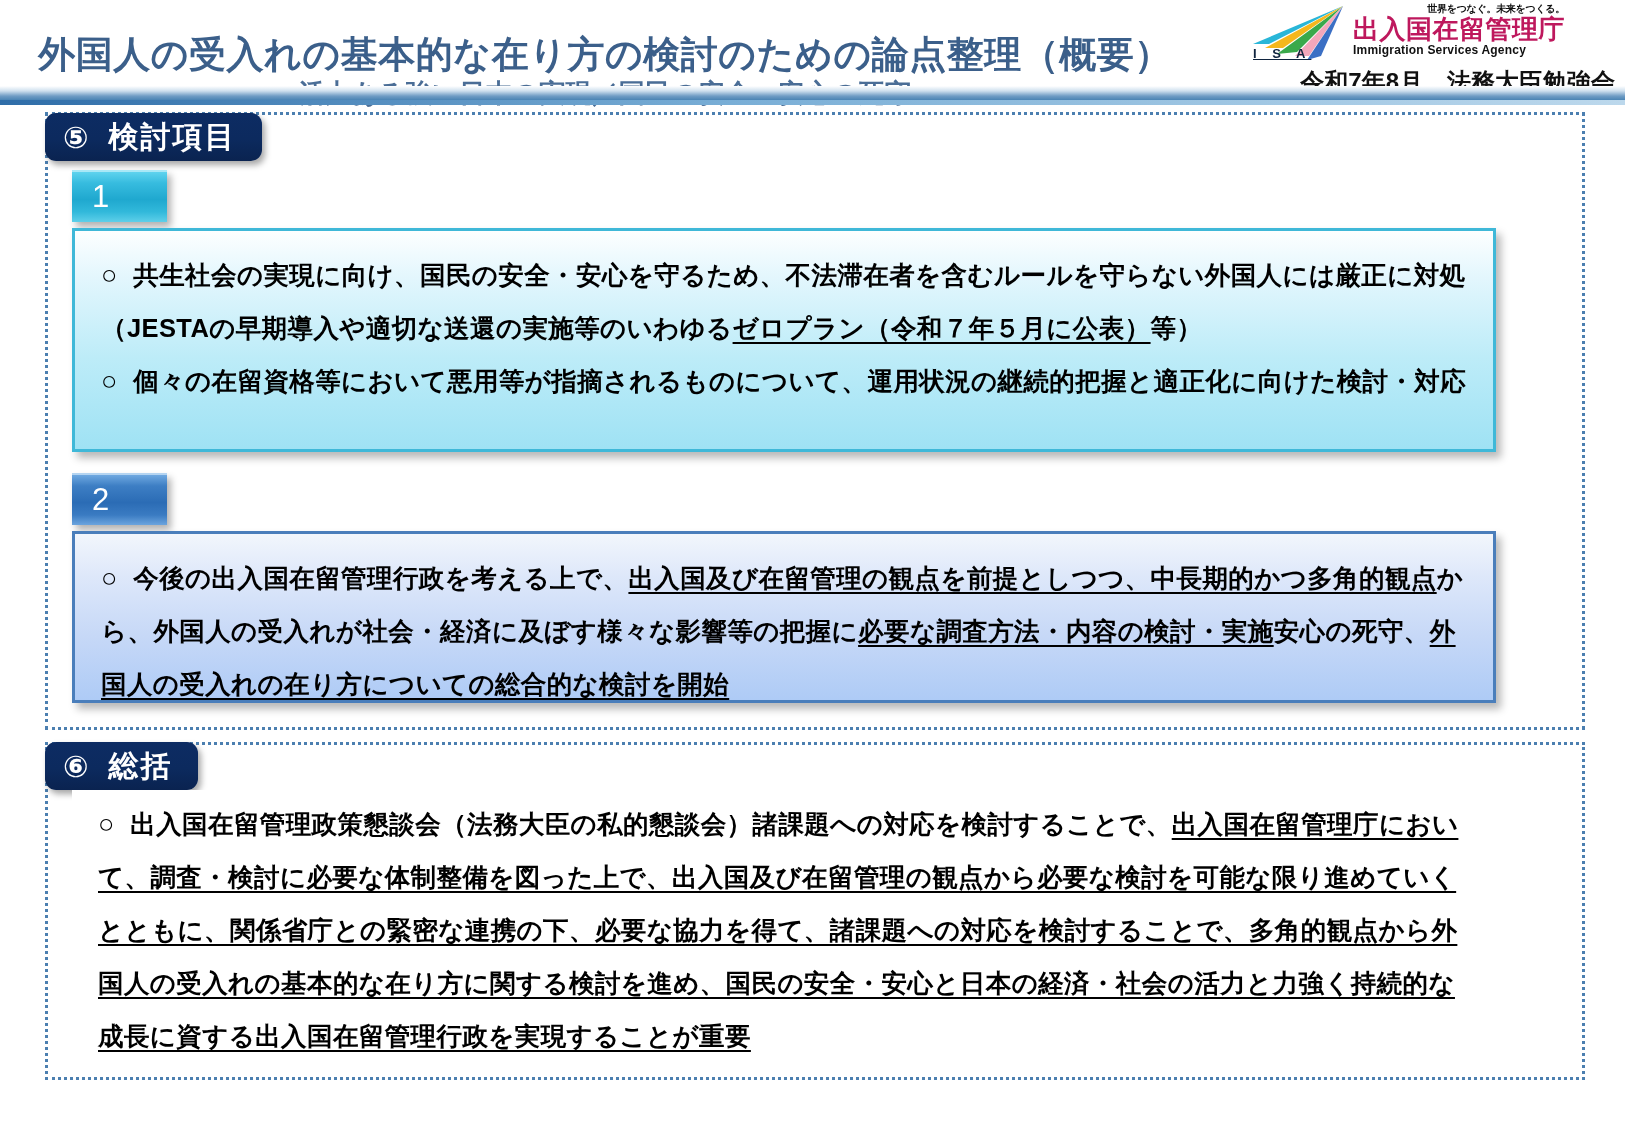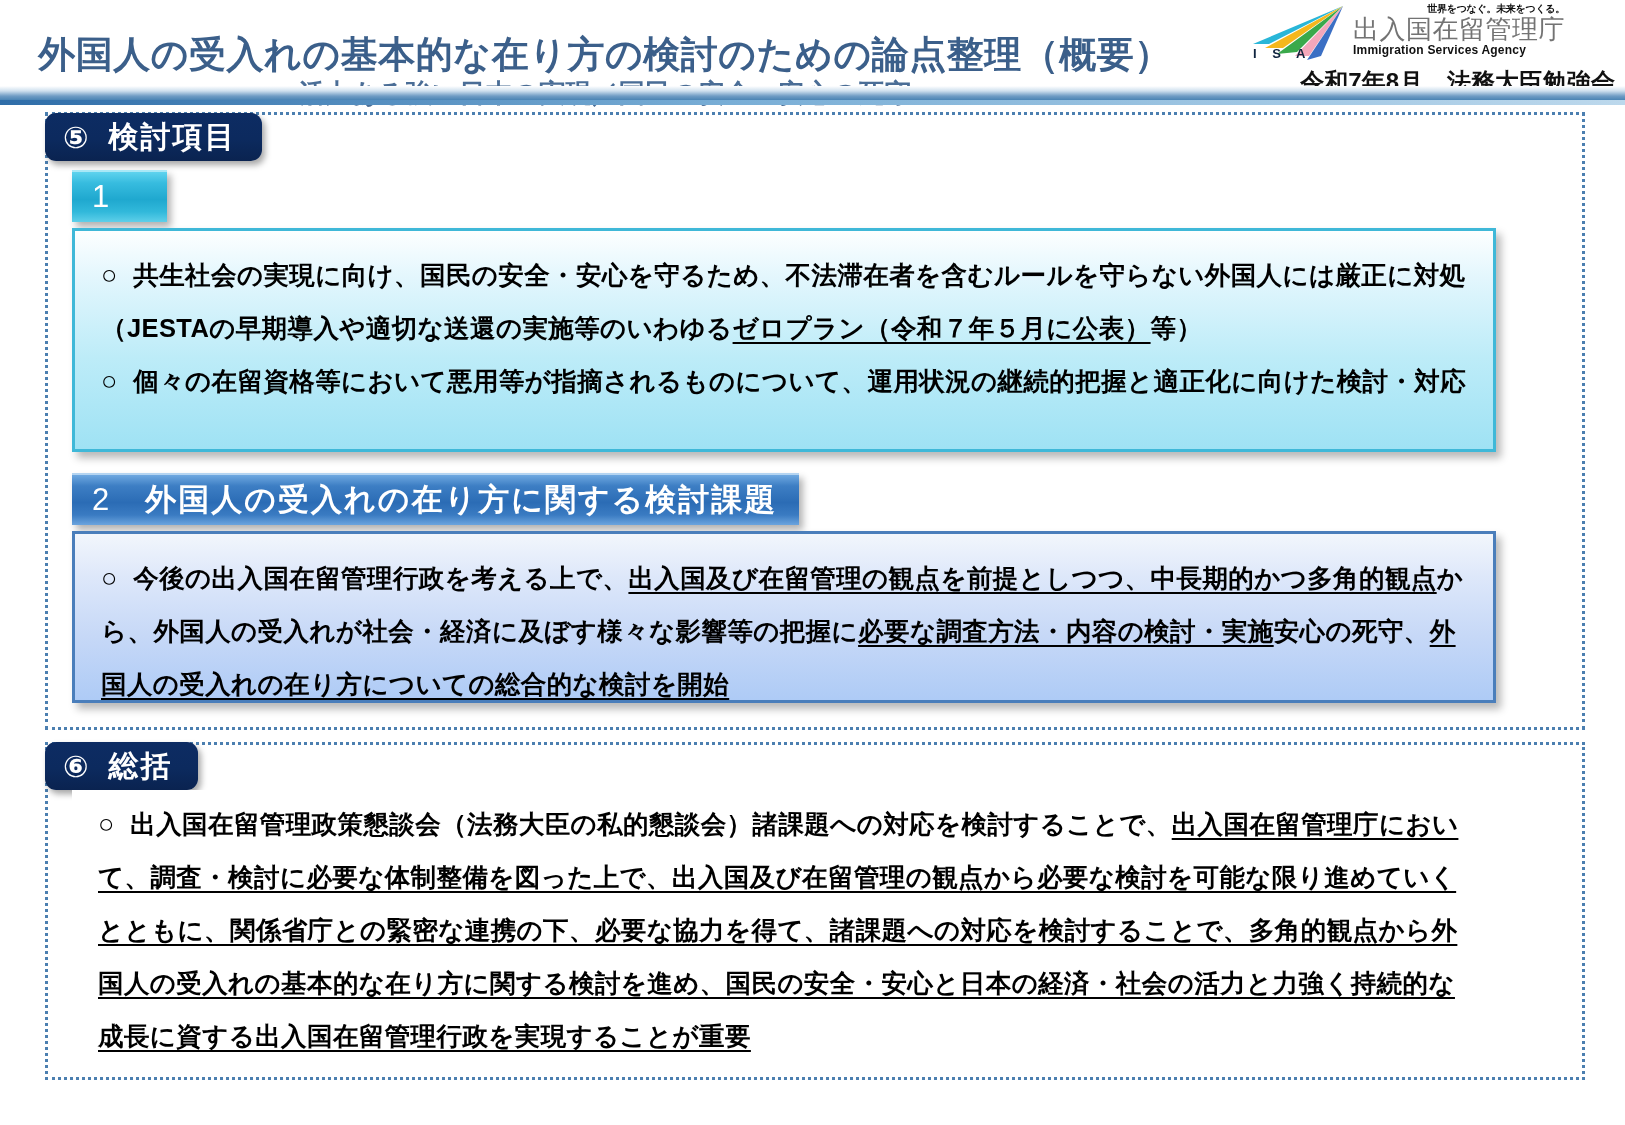"出入国在留管理庁" .logo-name { color: #737373 -> #be185d; font-weight: normal -> bold }
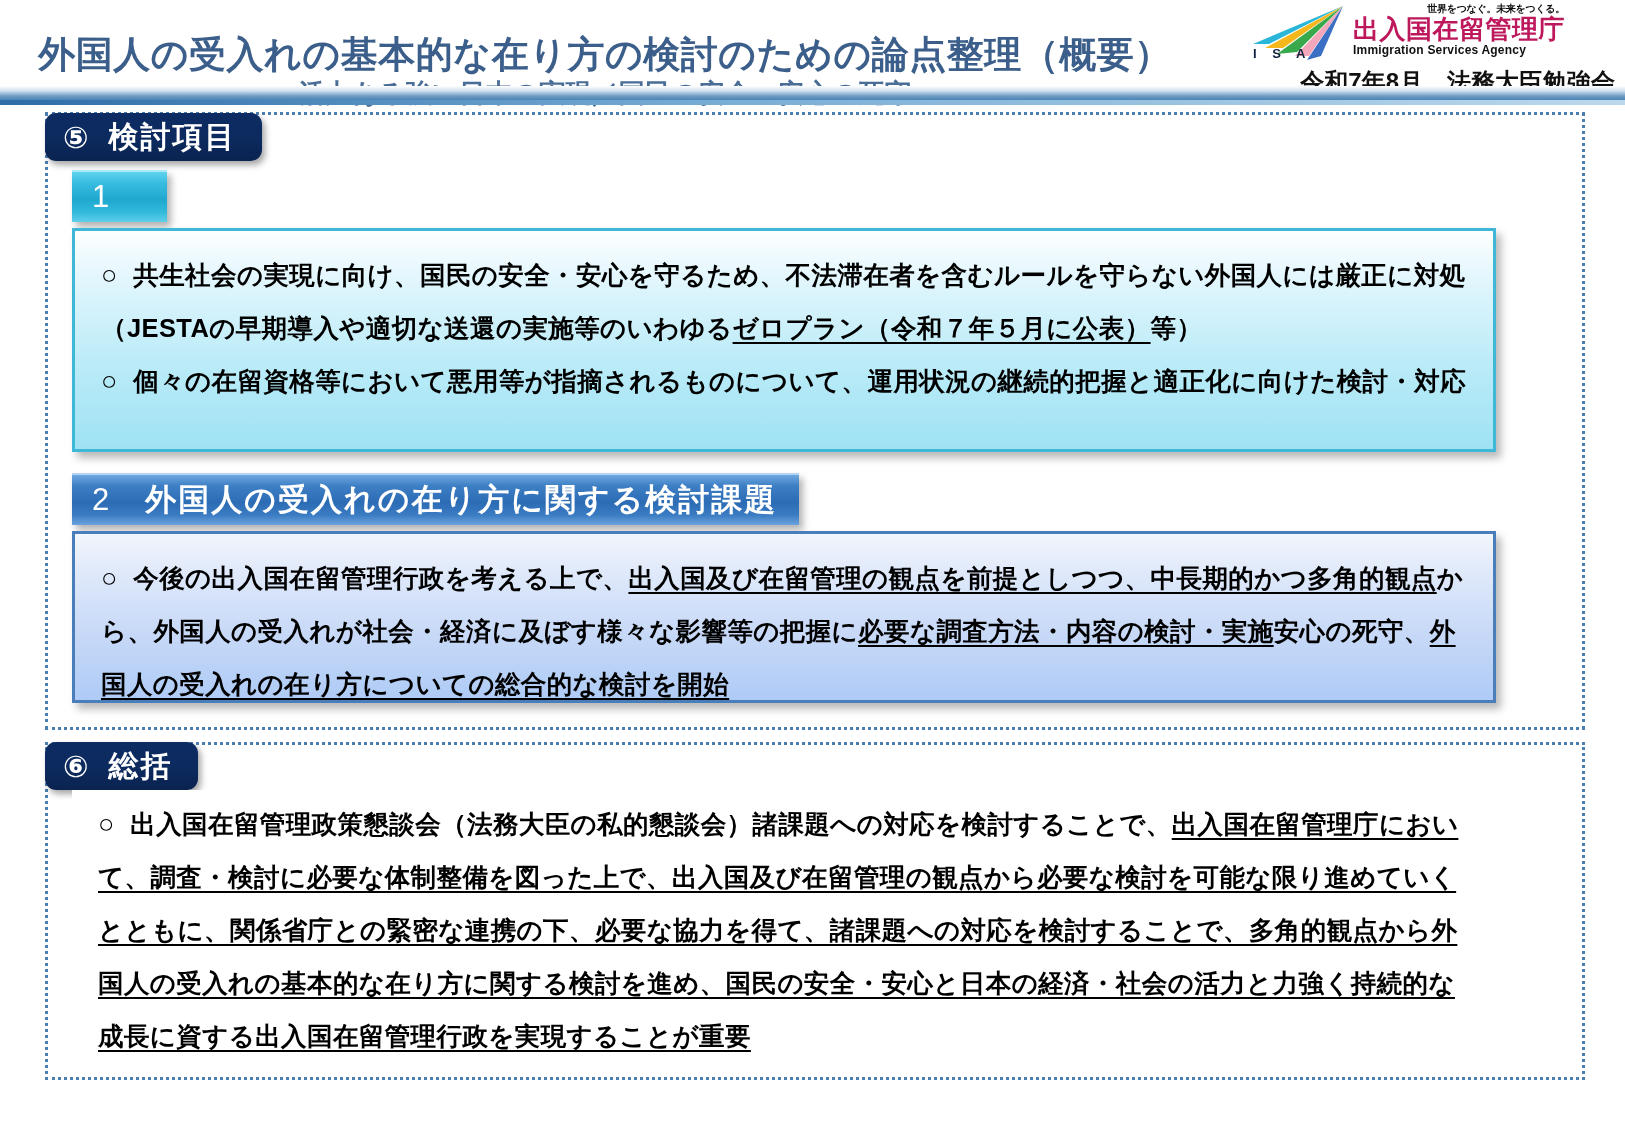"I S A" .isa-letters { text-decoration: none -> underline }
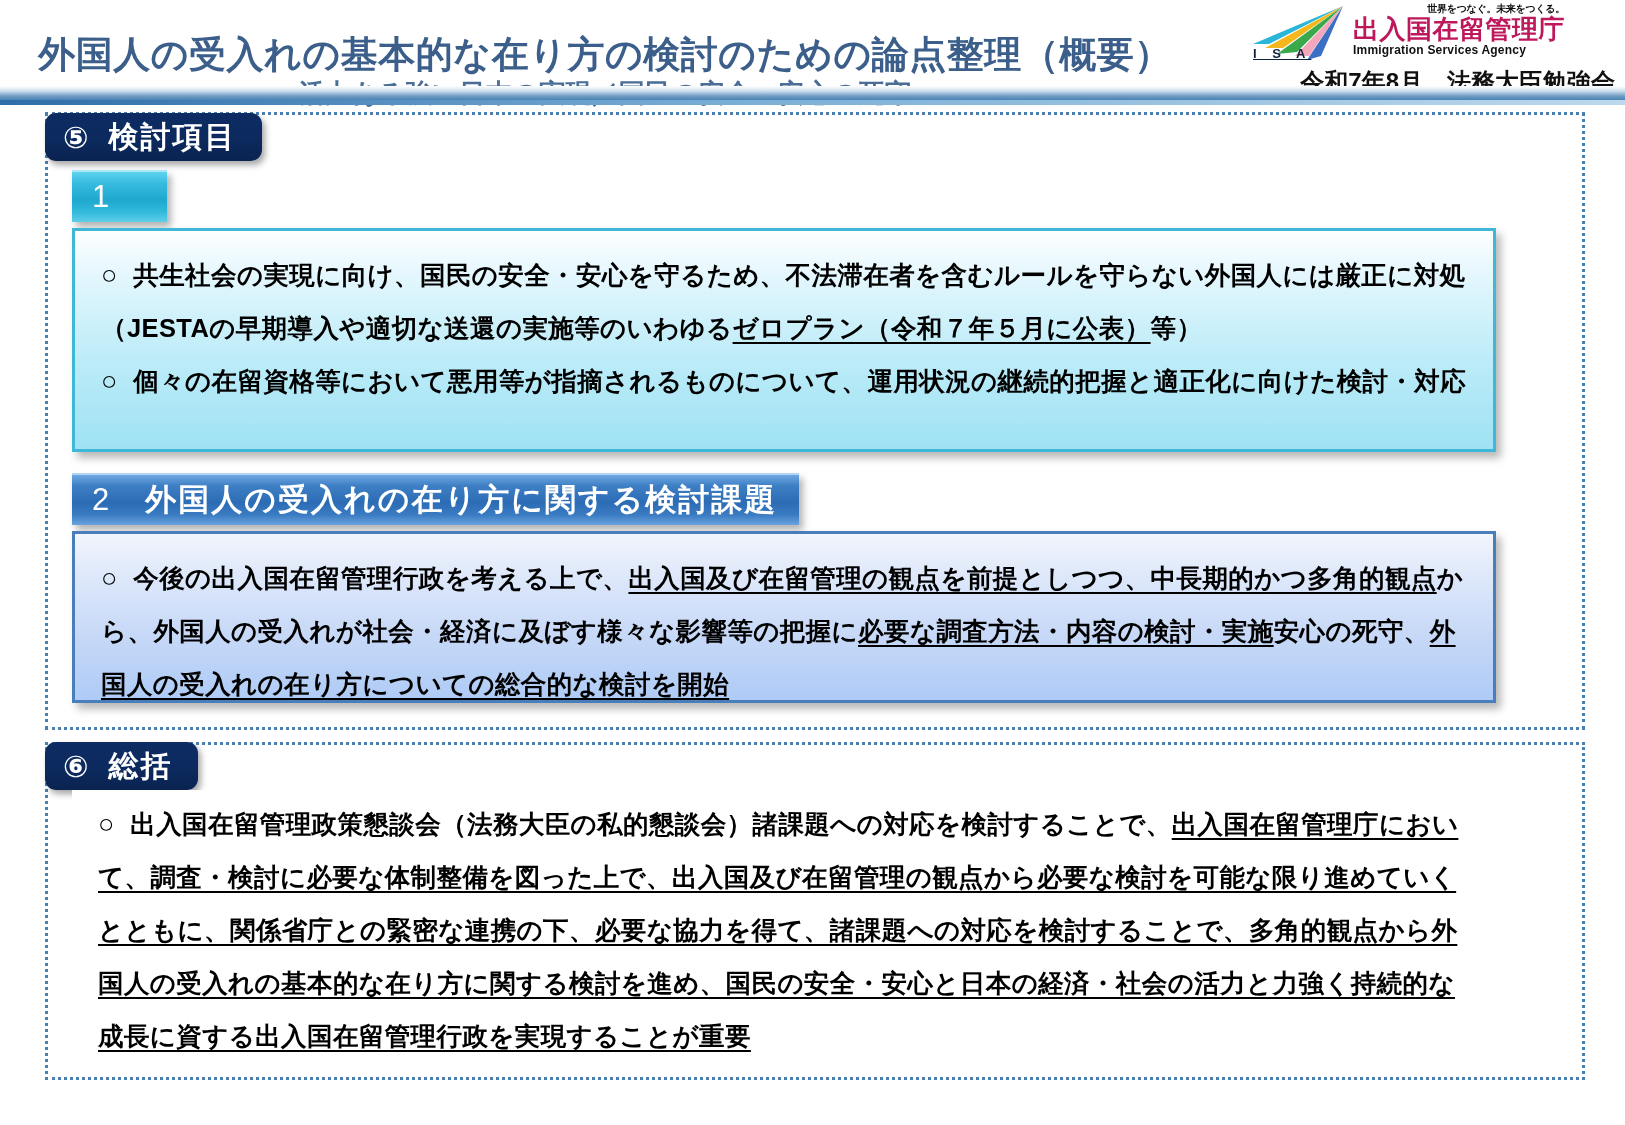"外国人の受入れの在り方に関する検討課題" span { html: <span>外国人の受入れの在り方に関する検討課題</span> -> none }
